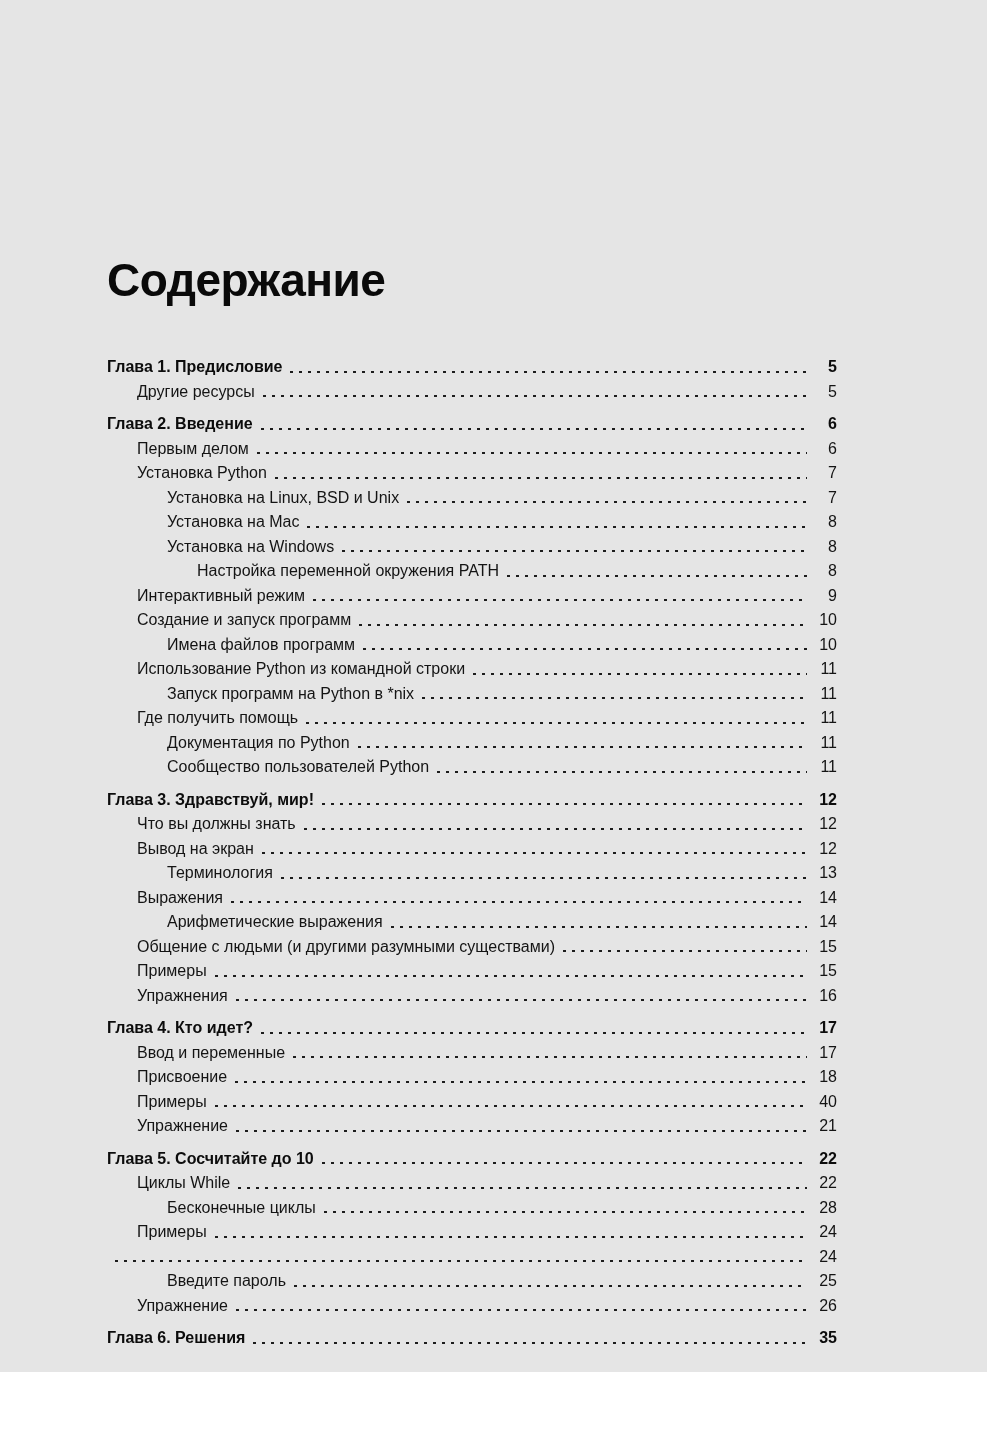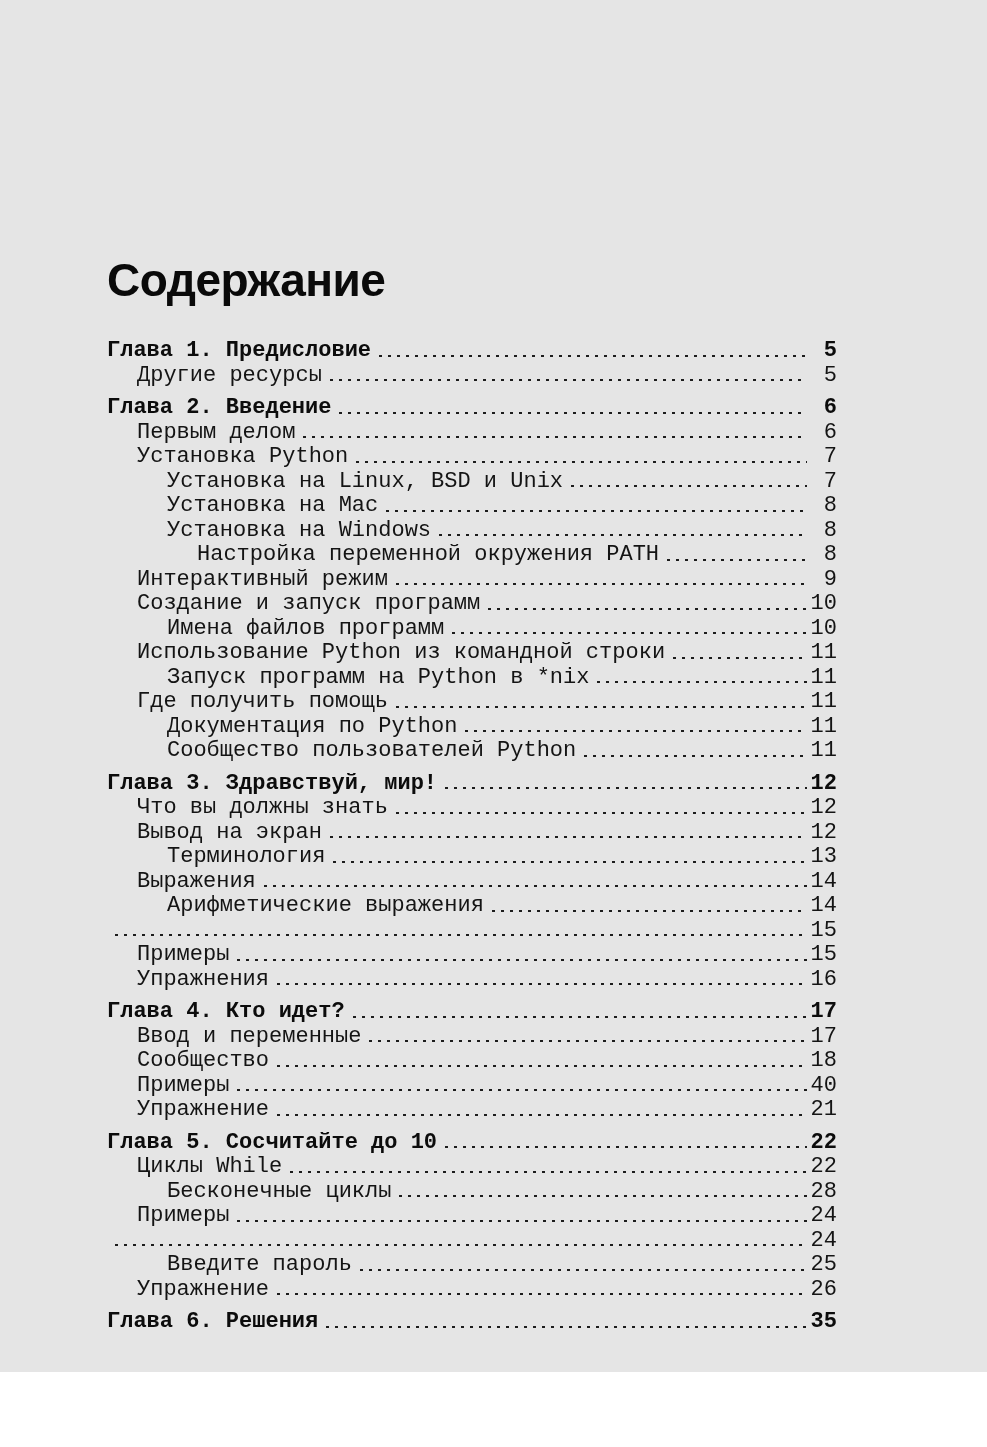"Глава 1. Предисловие" .toc { font-family: Liberation Mono, monospace -> Liberation Sans, sans-serif; font-size: 22px -> 16px; margin-top: 36px -> 52px }
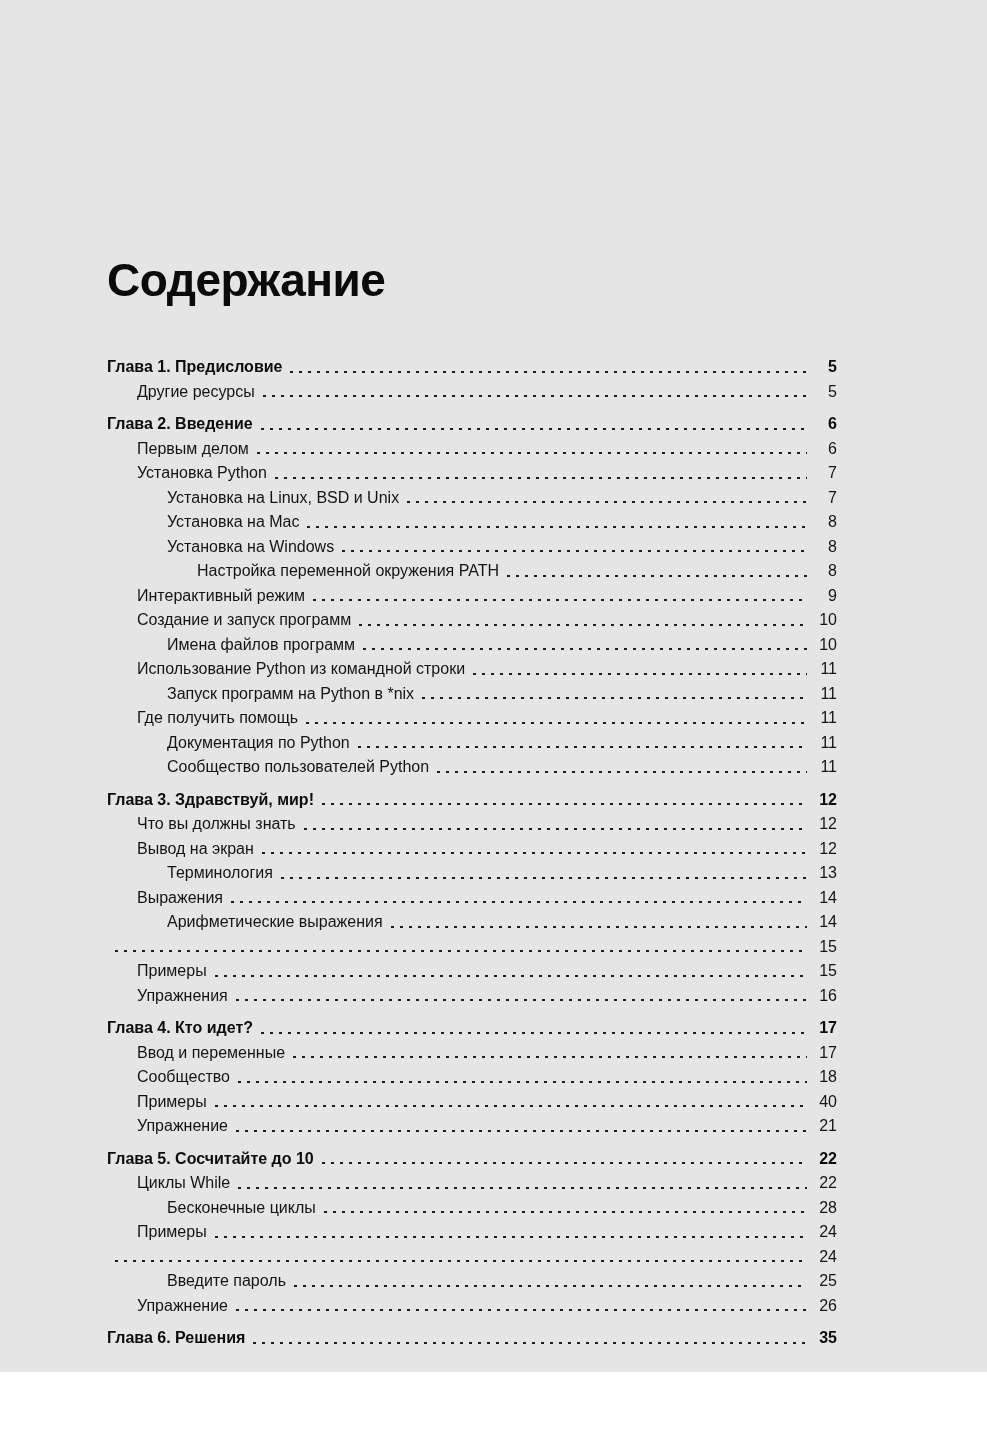"Общение с людьми (и другими" span.entry-label { html: none -> <span>Общение с людьми (и другими разумными существами)</span> }
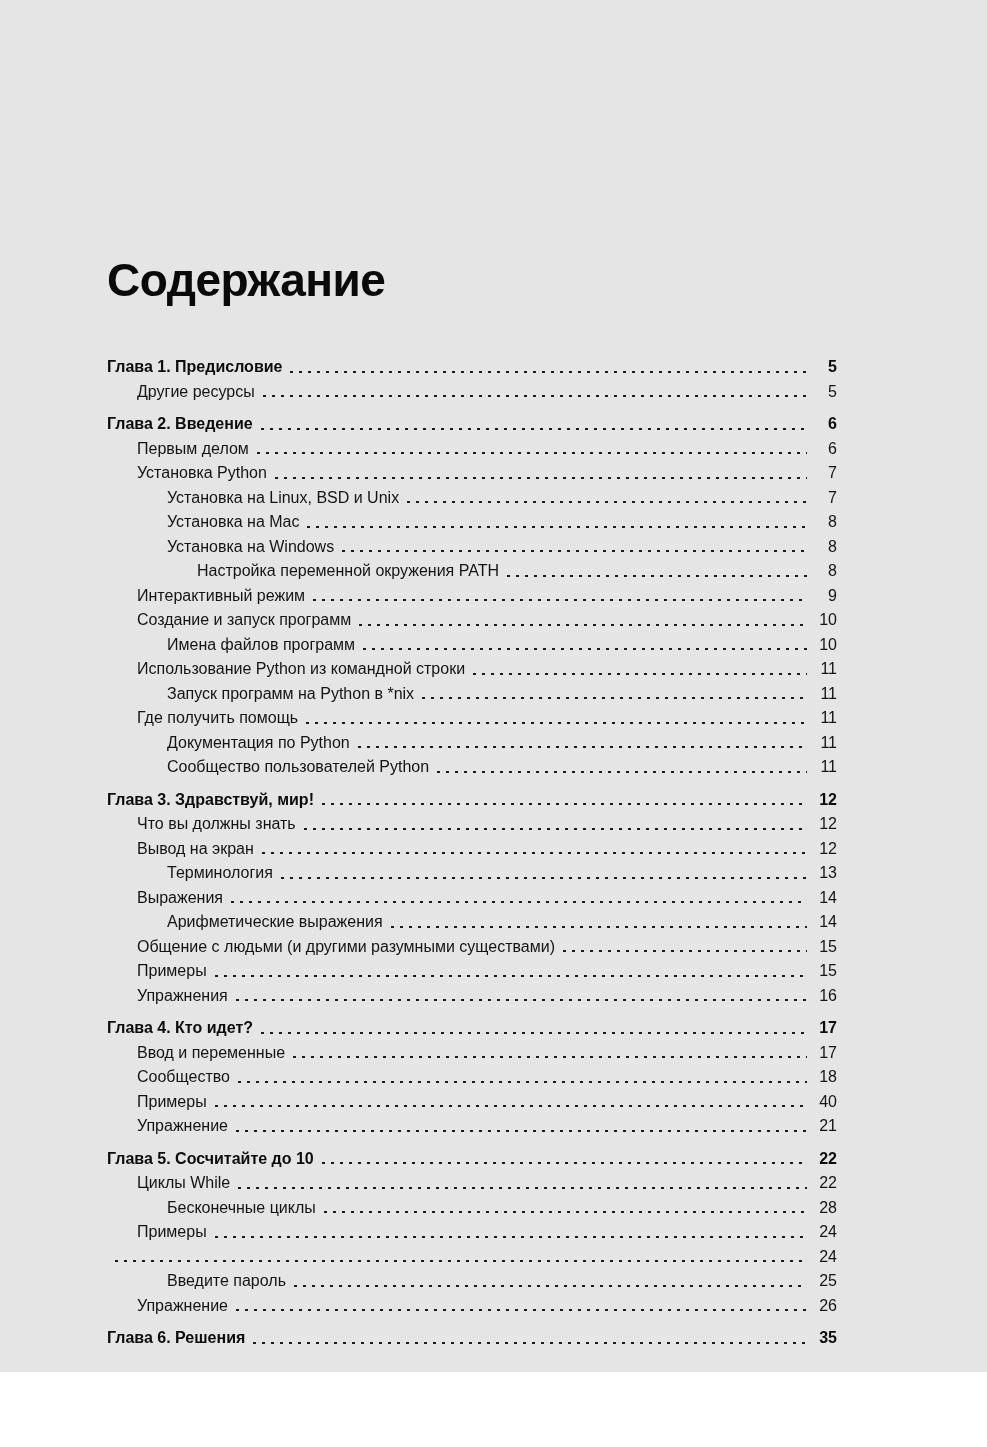"Сообщество" span.entry-label { text: Сообщество -> Присвоение }
